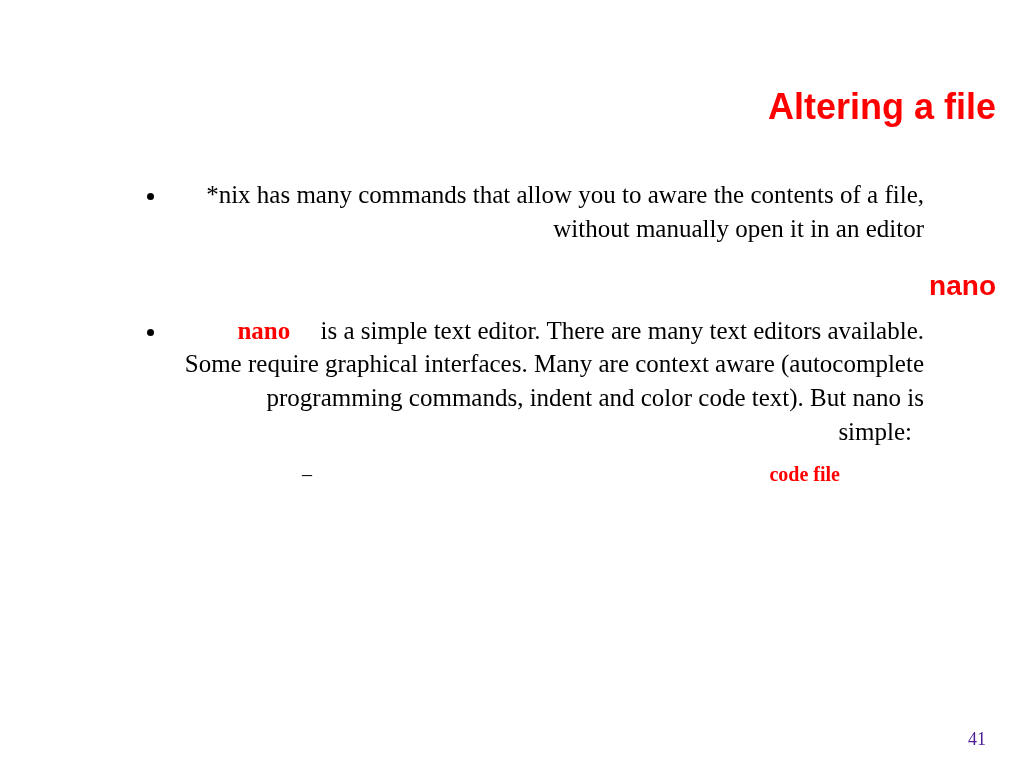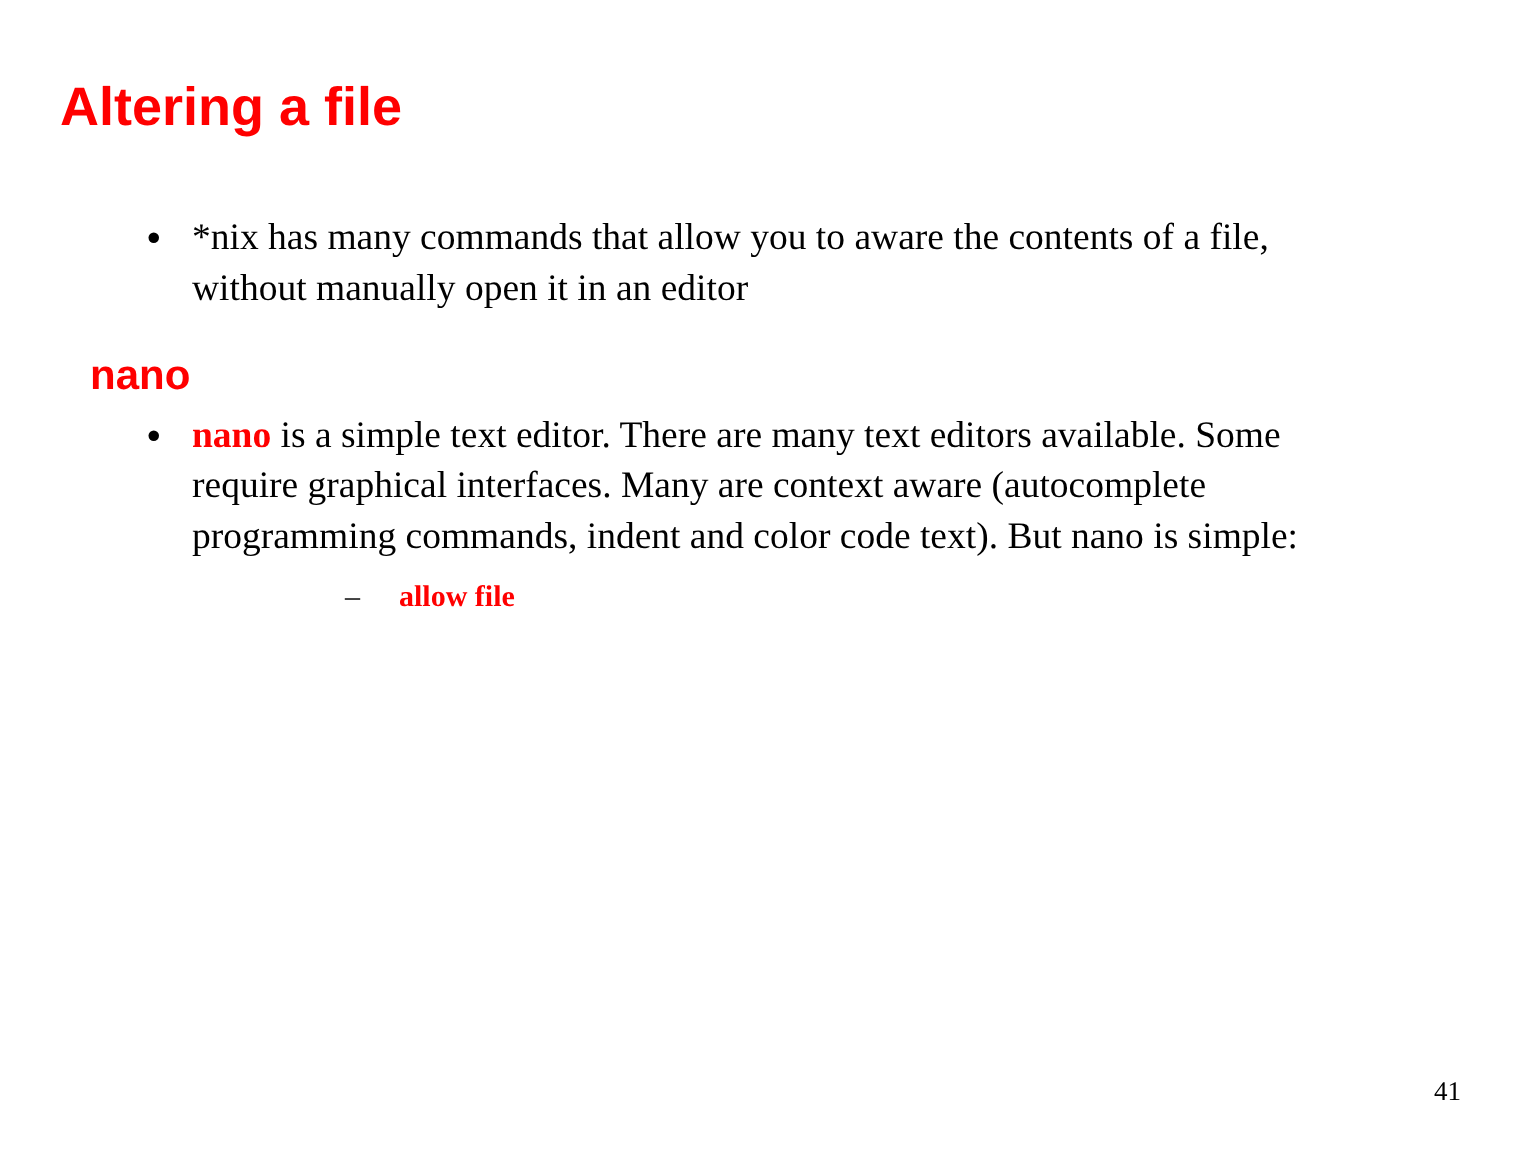"Altering a file" * { margin: 0 -> 12px; text-align: none -> right }
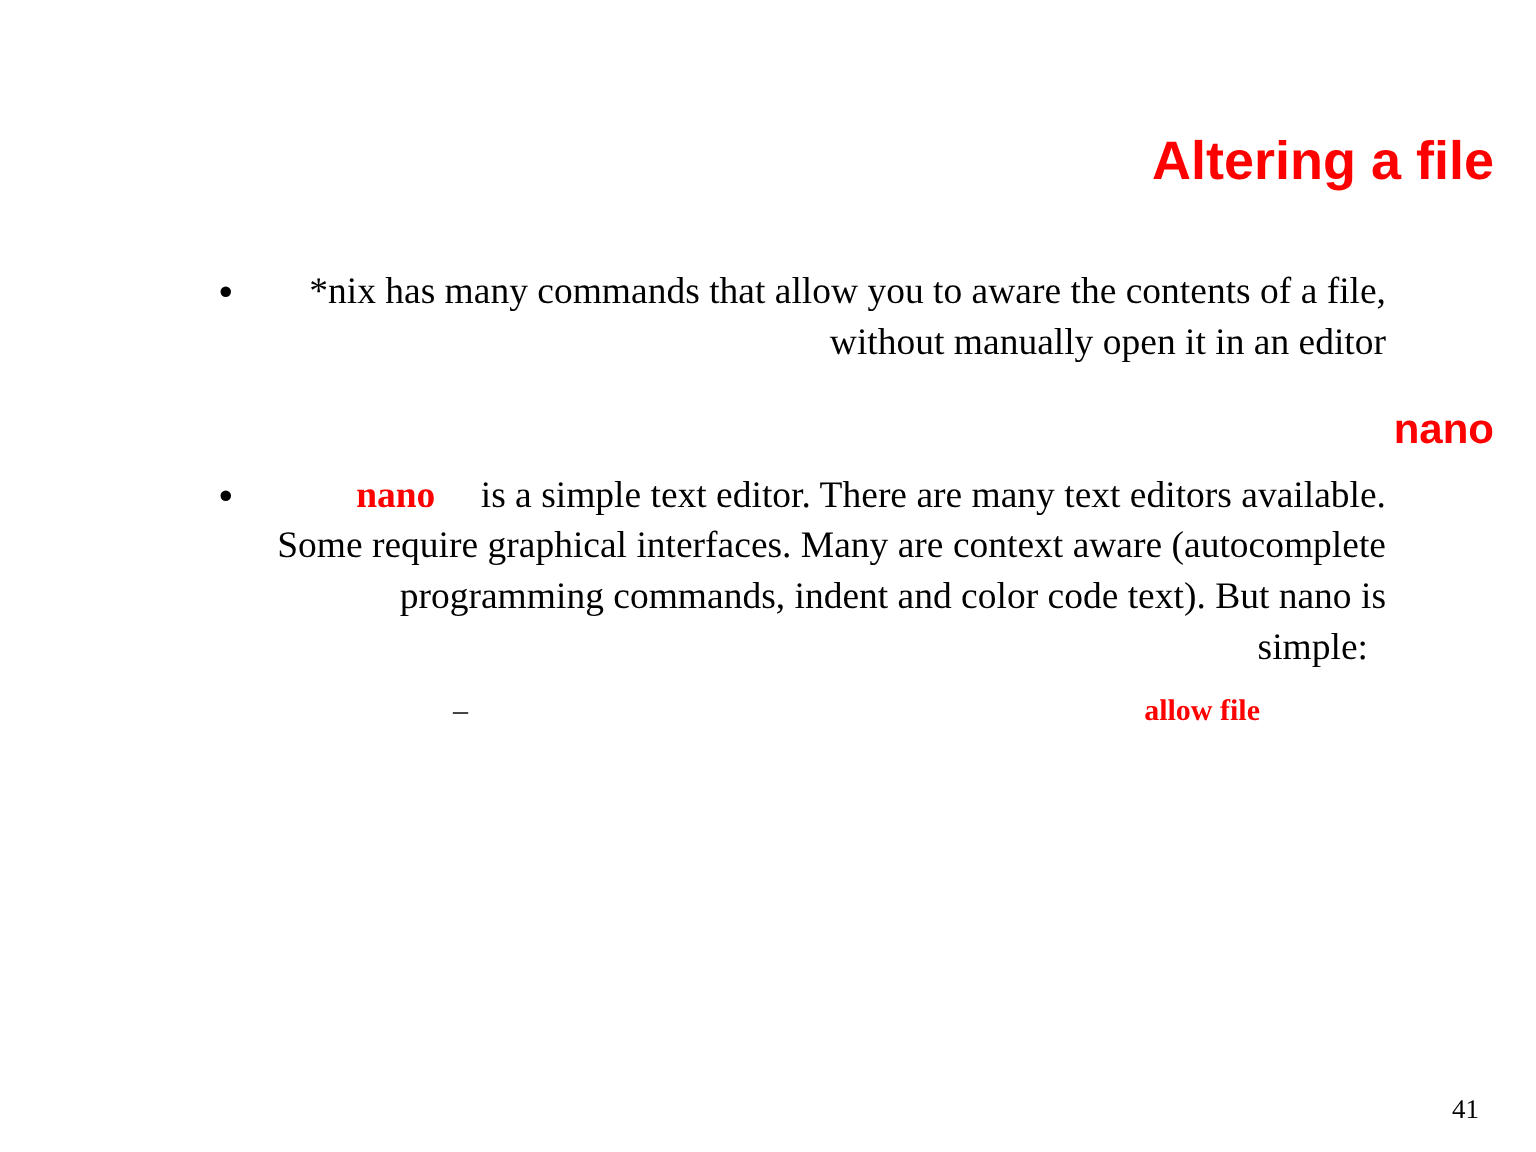"allow file" li { text: allow -> code }
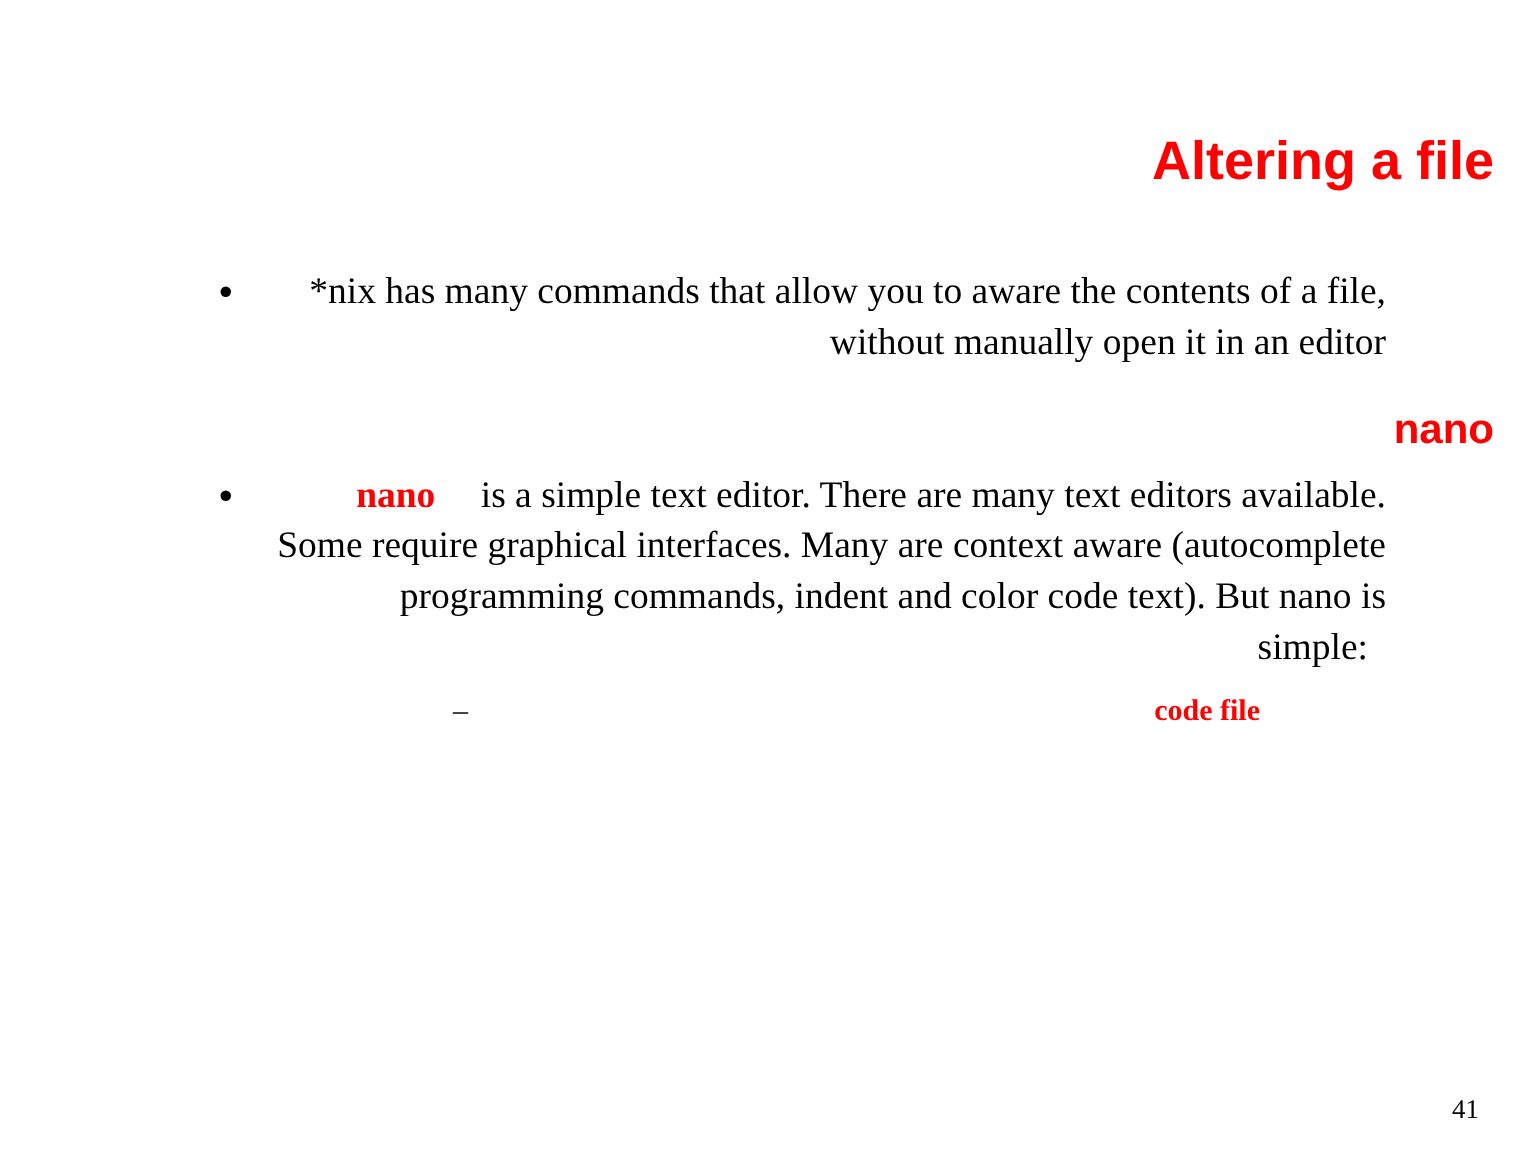"41" .page-number { color: #000000 -> #4c1d95 }
